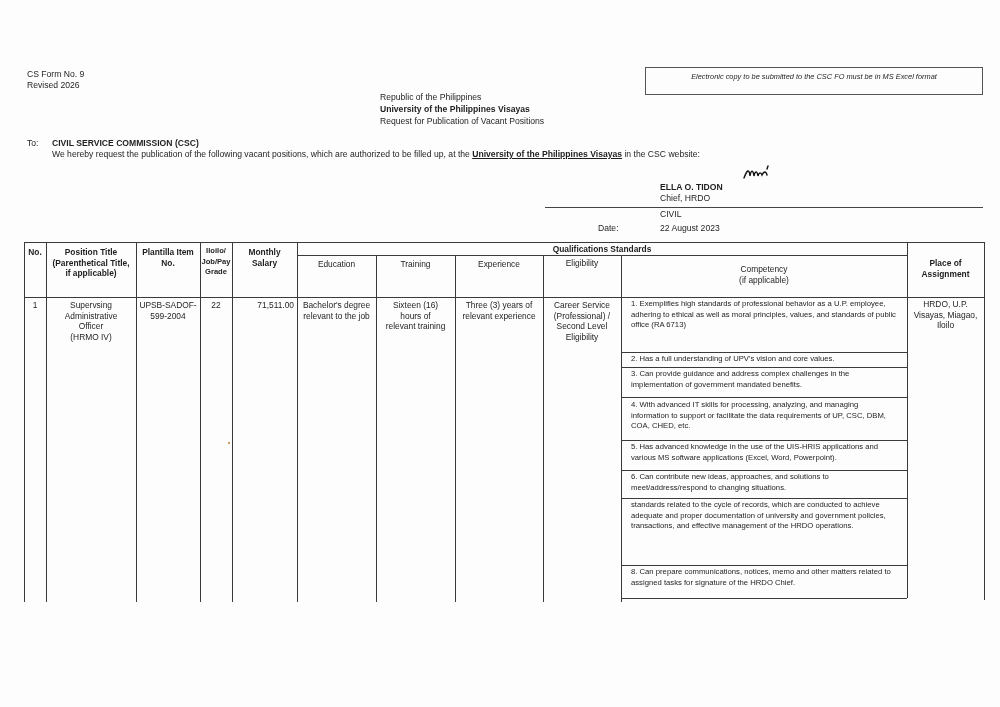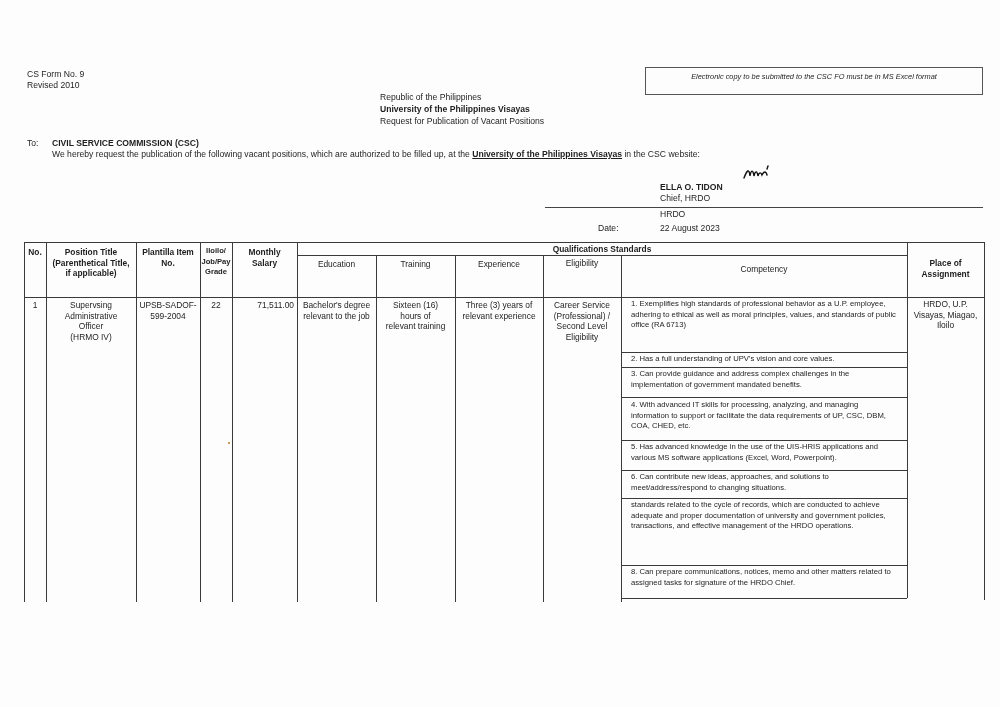"Revised 2010" div.abs { text: 2010 -> 2026 }
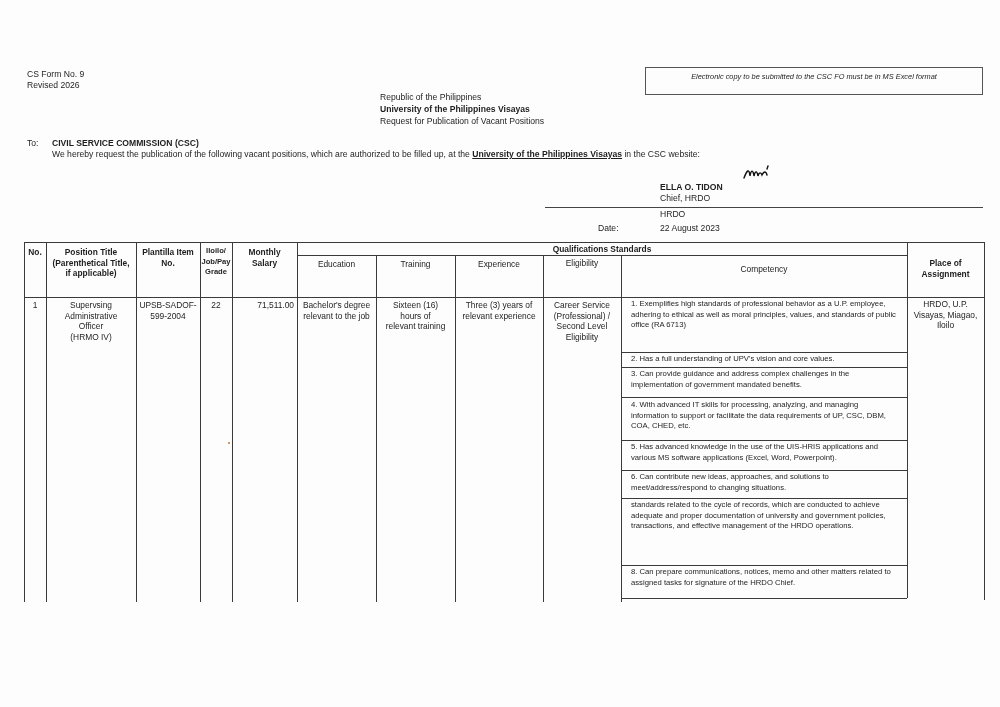"HRDO" div.abs { text: HRDO -> CIVIL }
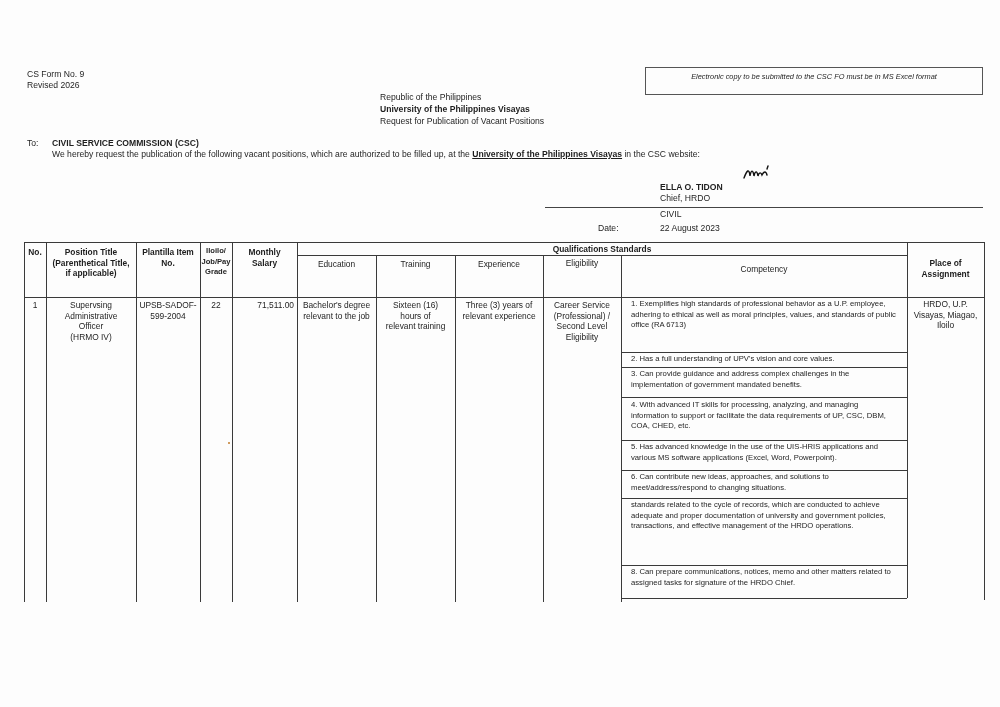"(if applicable)" div { html: none -> <div>(if applicable)</div> }
